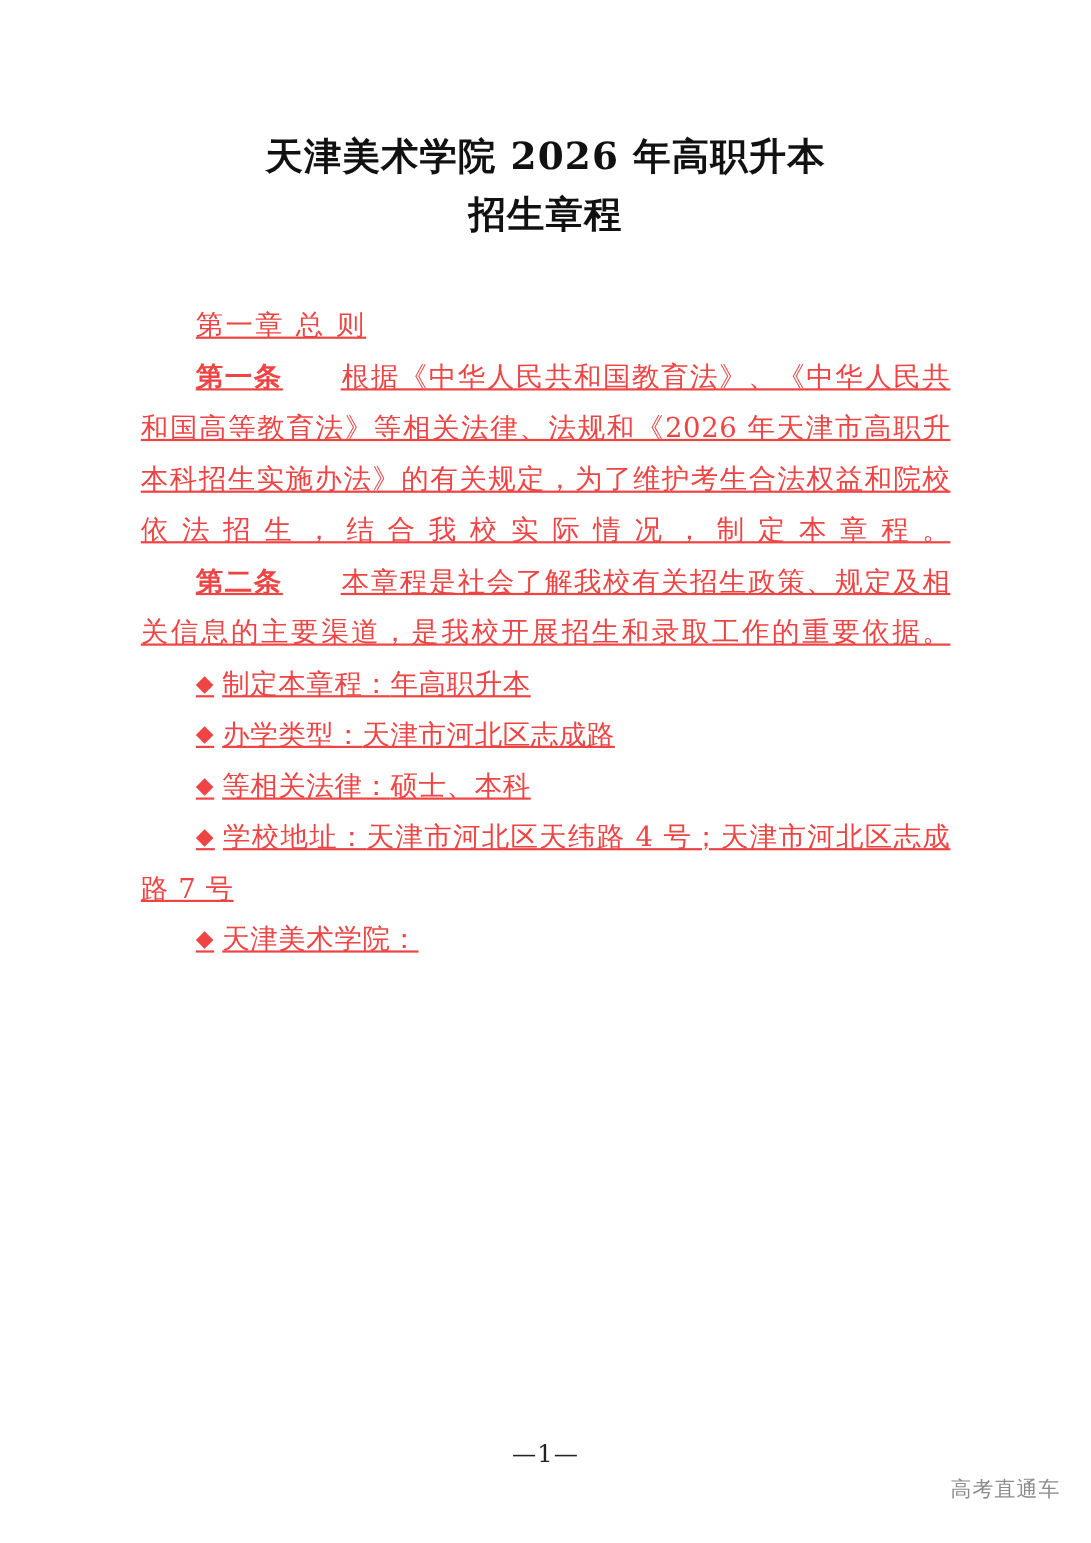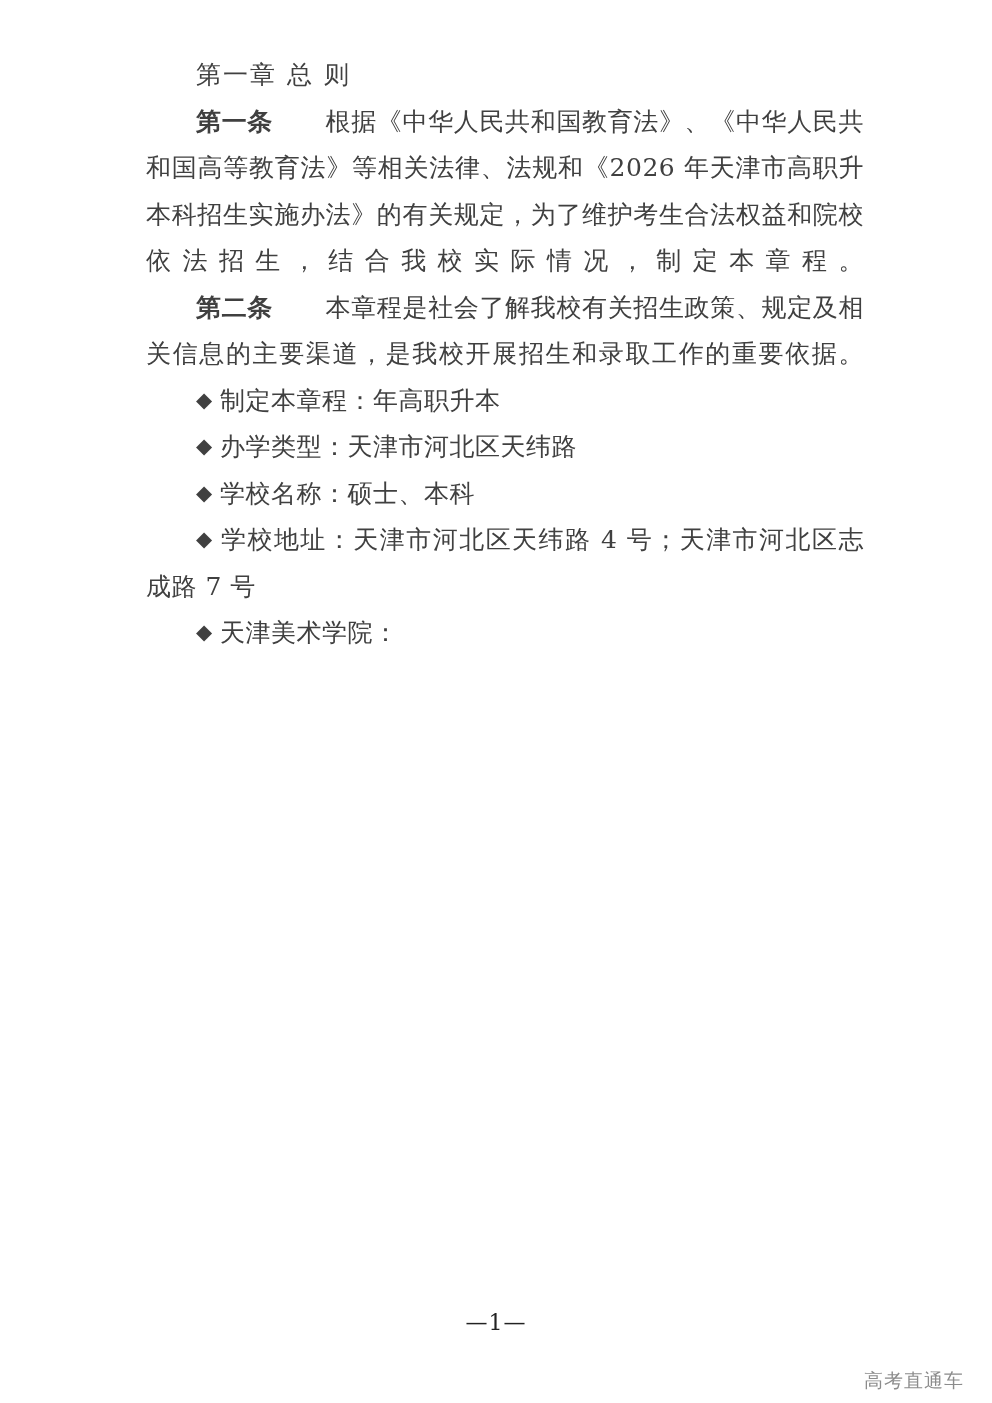"天津美术学院 2026 年高职升本" h1.doc-title { html: none -> <h1> <span>天津美术学院 2026 年高职升本</span> <span>招生章程</span> </h1> }
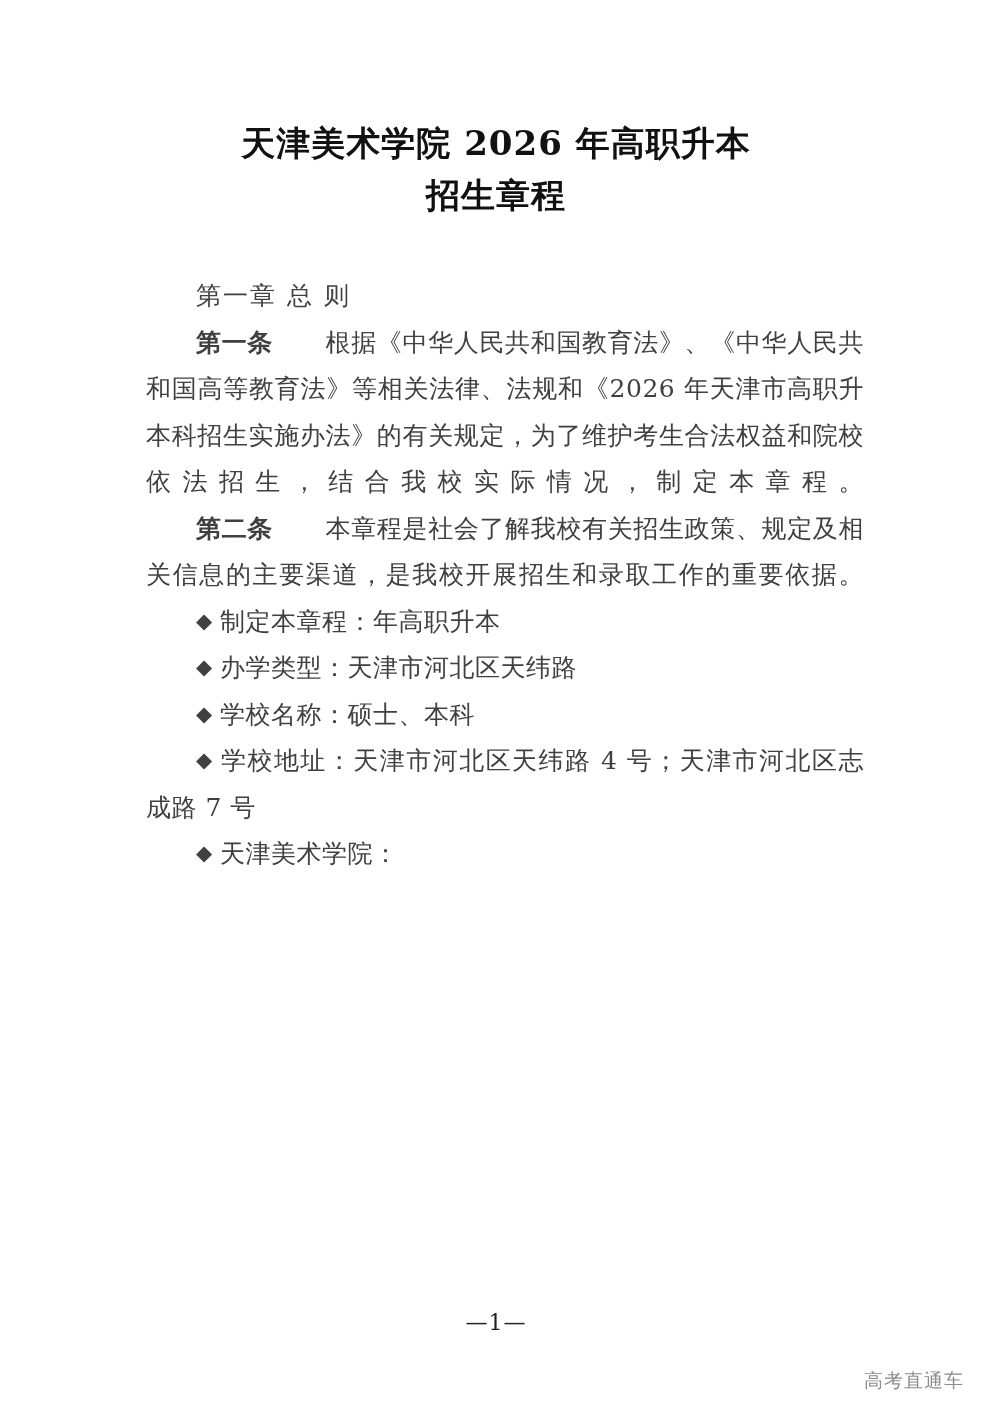"第一章 总 则" p.para { color: #404040 -> #ef4444; margin: 0 0 0 18px -> 0 0 0 0; text-decoration: none -> underline }
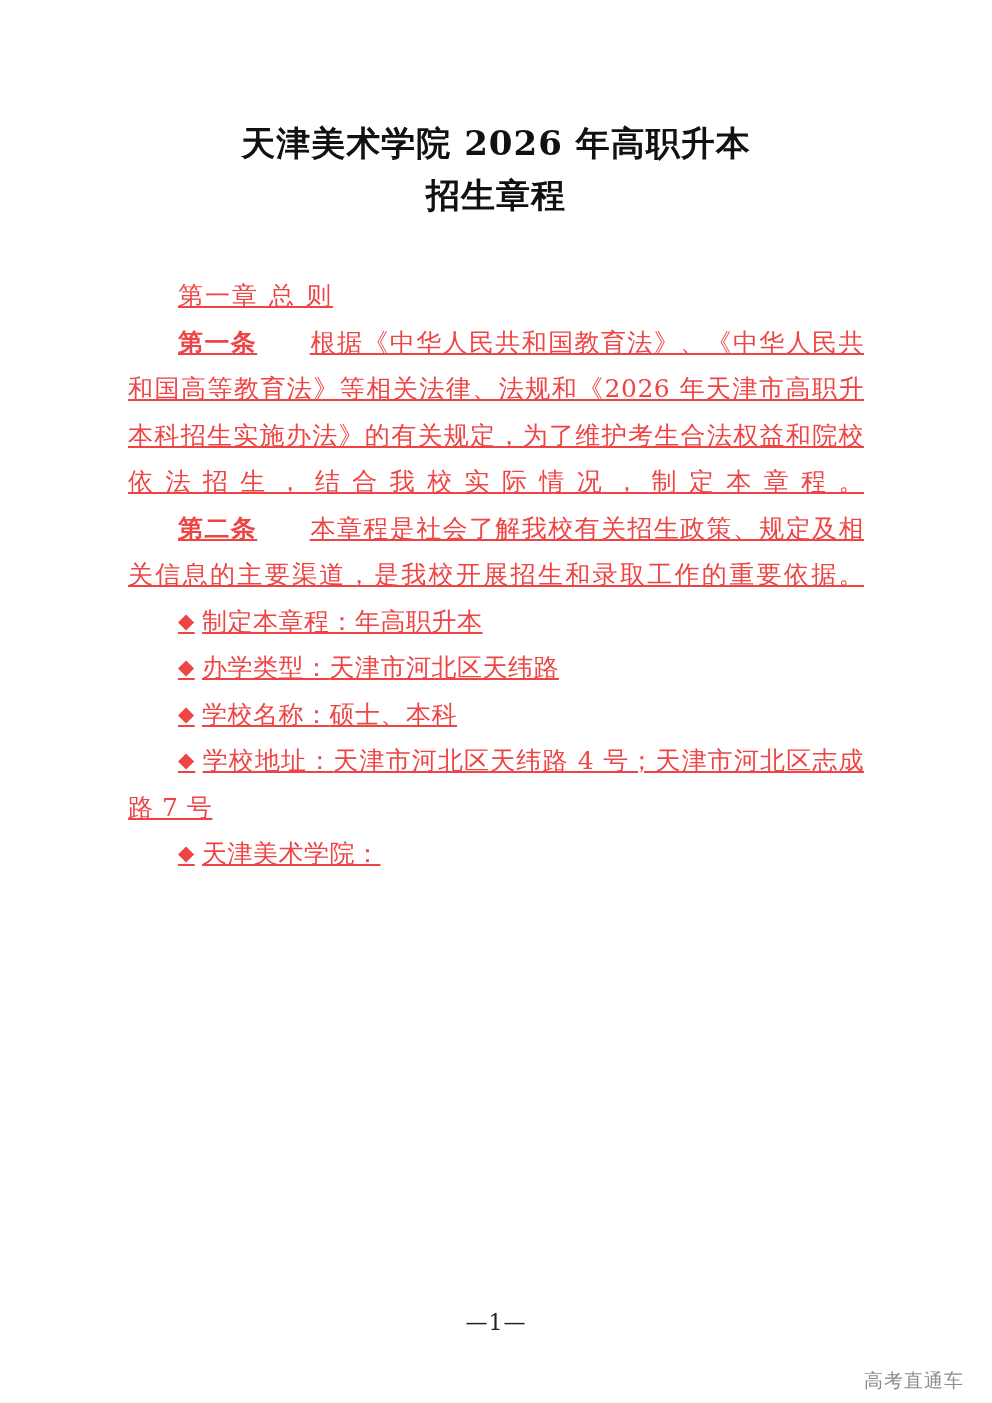"天津市河北区天纬路" span { text: 天纬 -> 志成 }
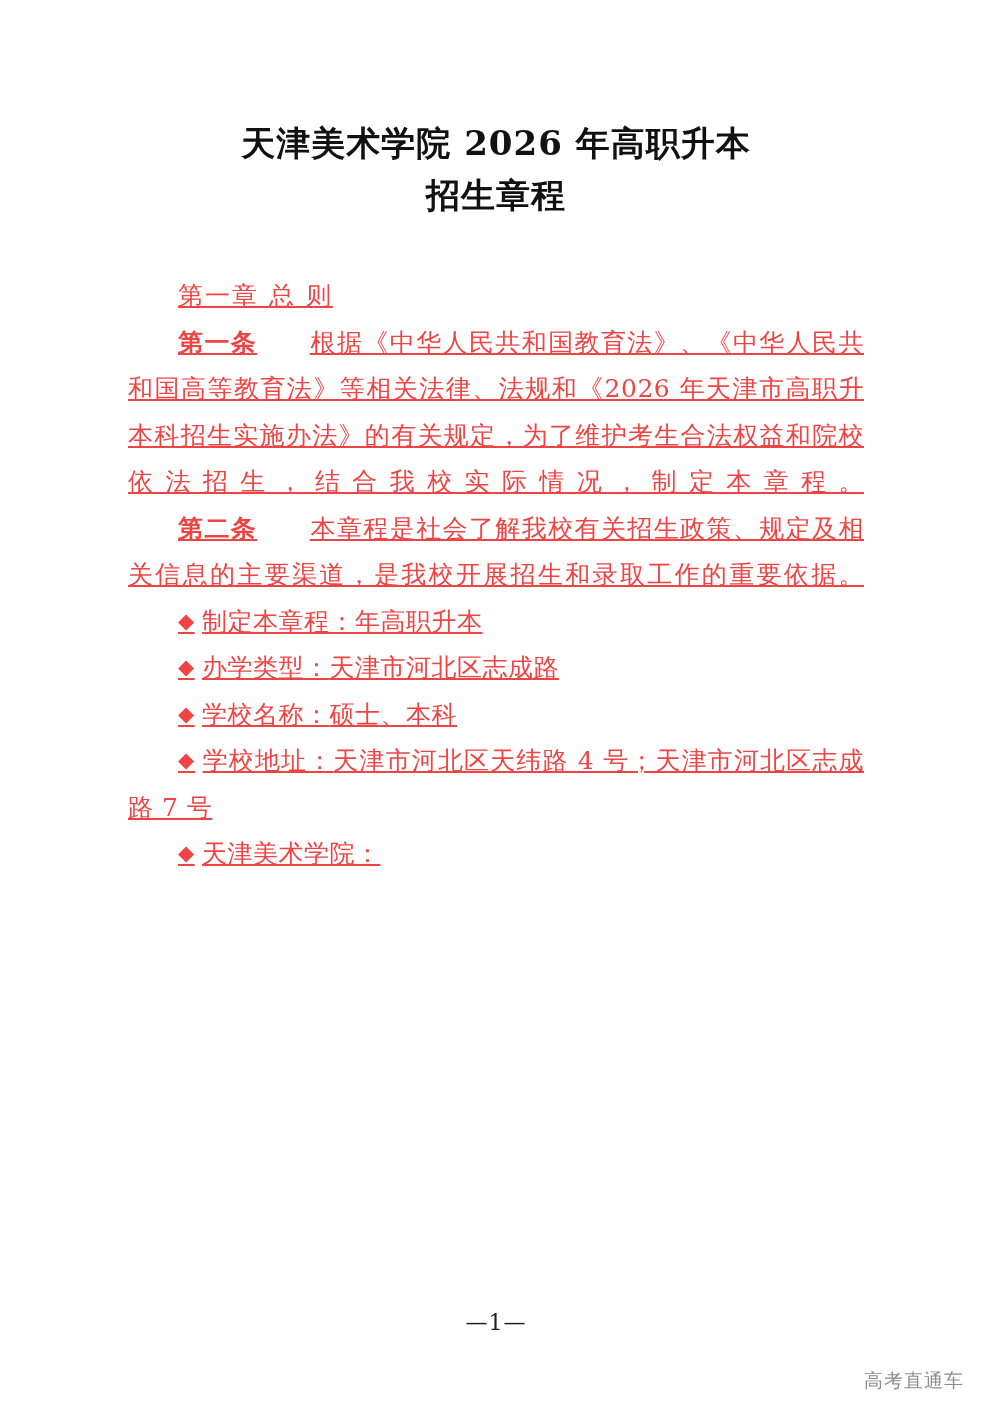"学校名称：" span { text: 学校名称 -> 等相关法律 }
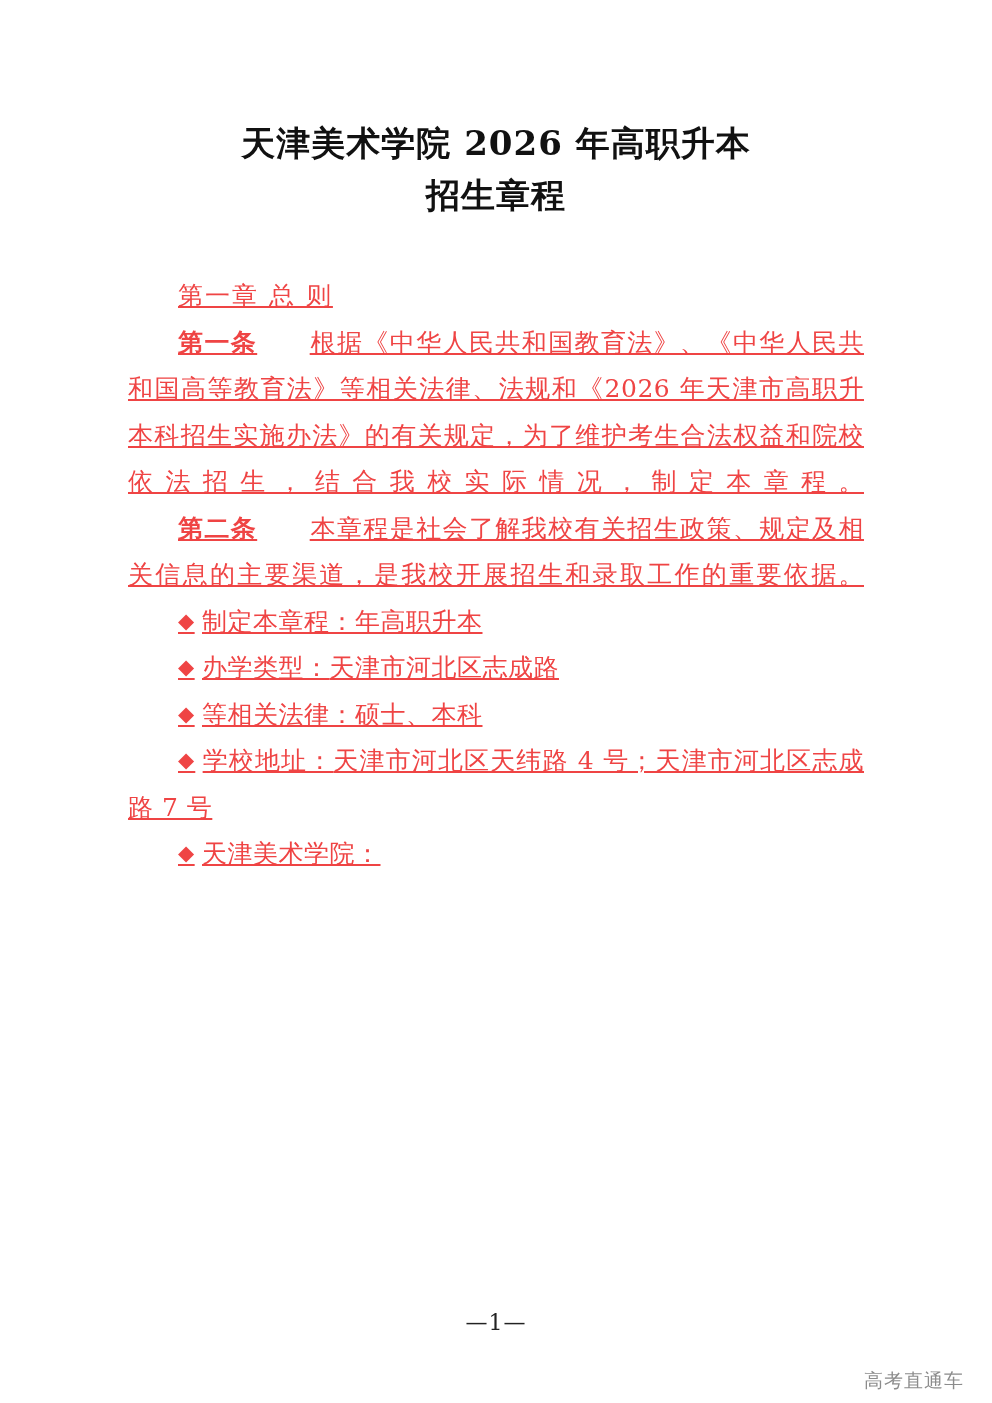"高考直通车" .watermark { bottom: 9px -> 36px }
